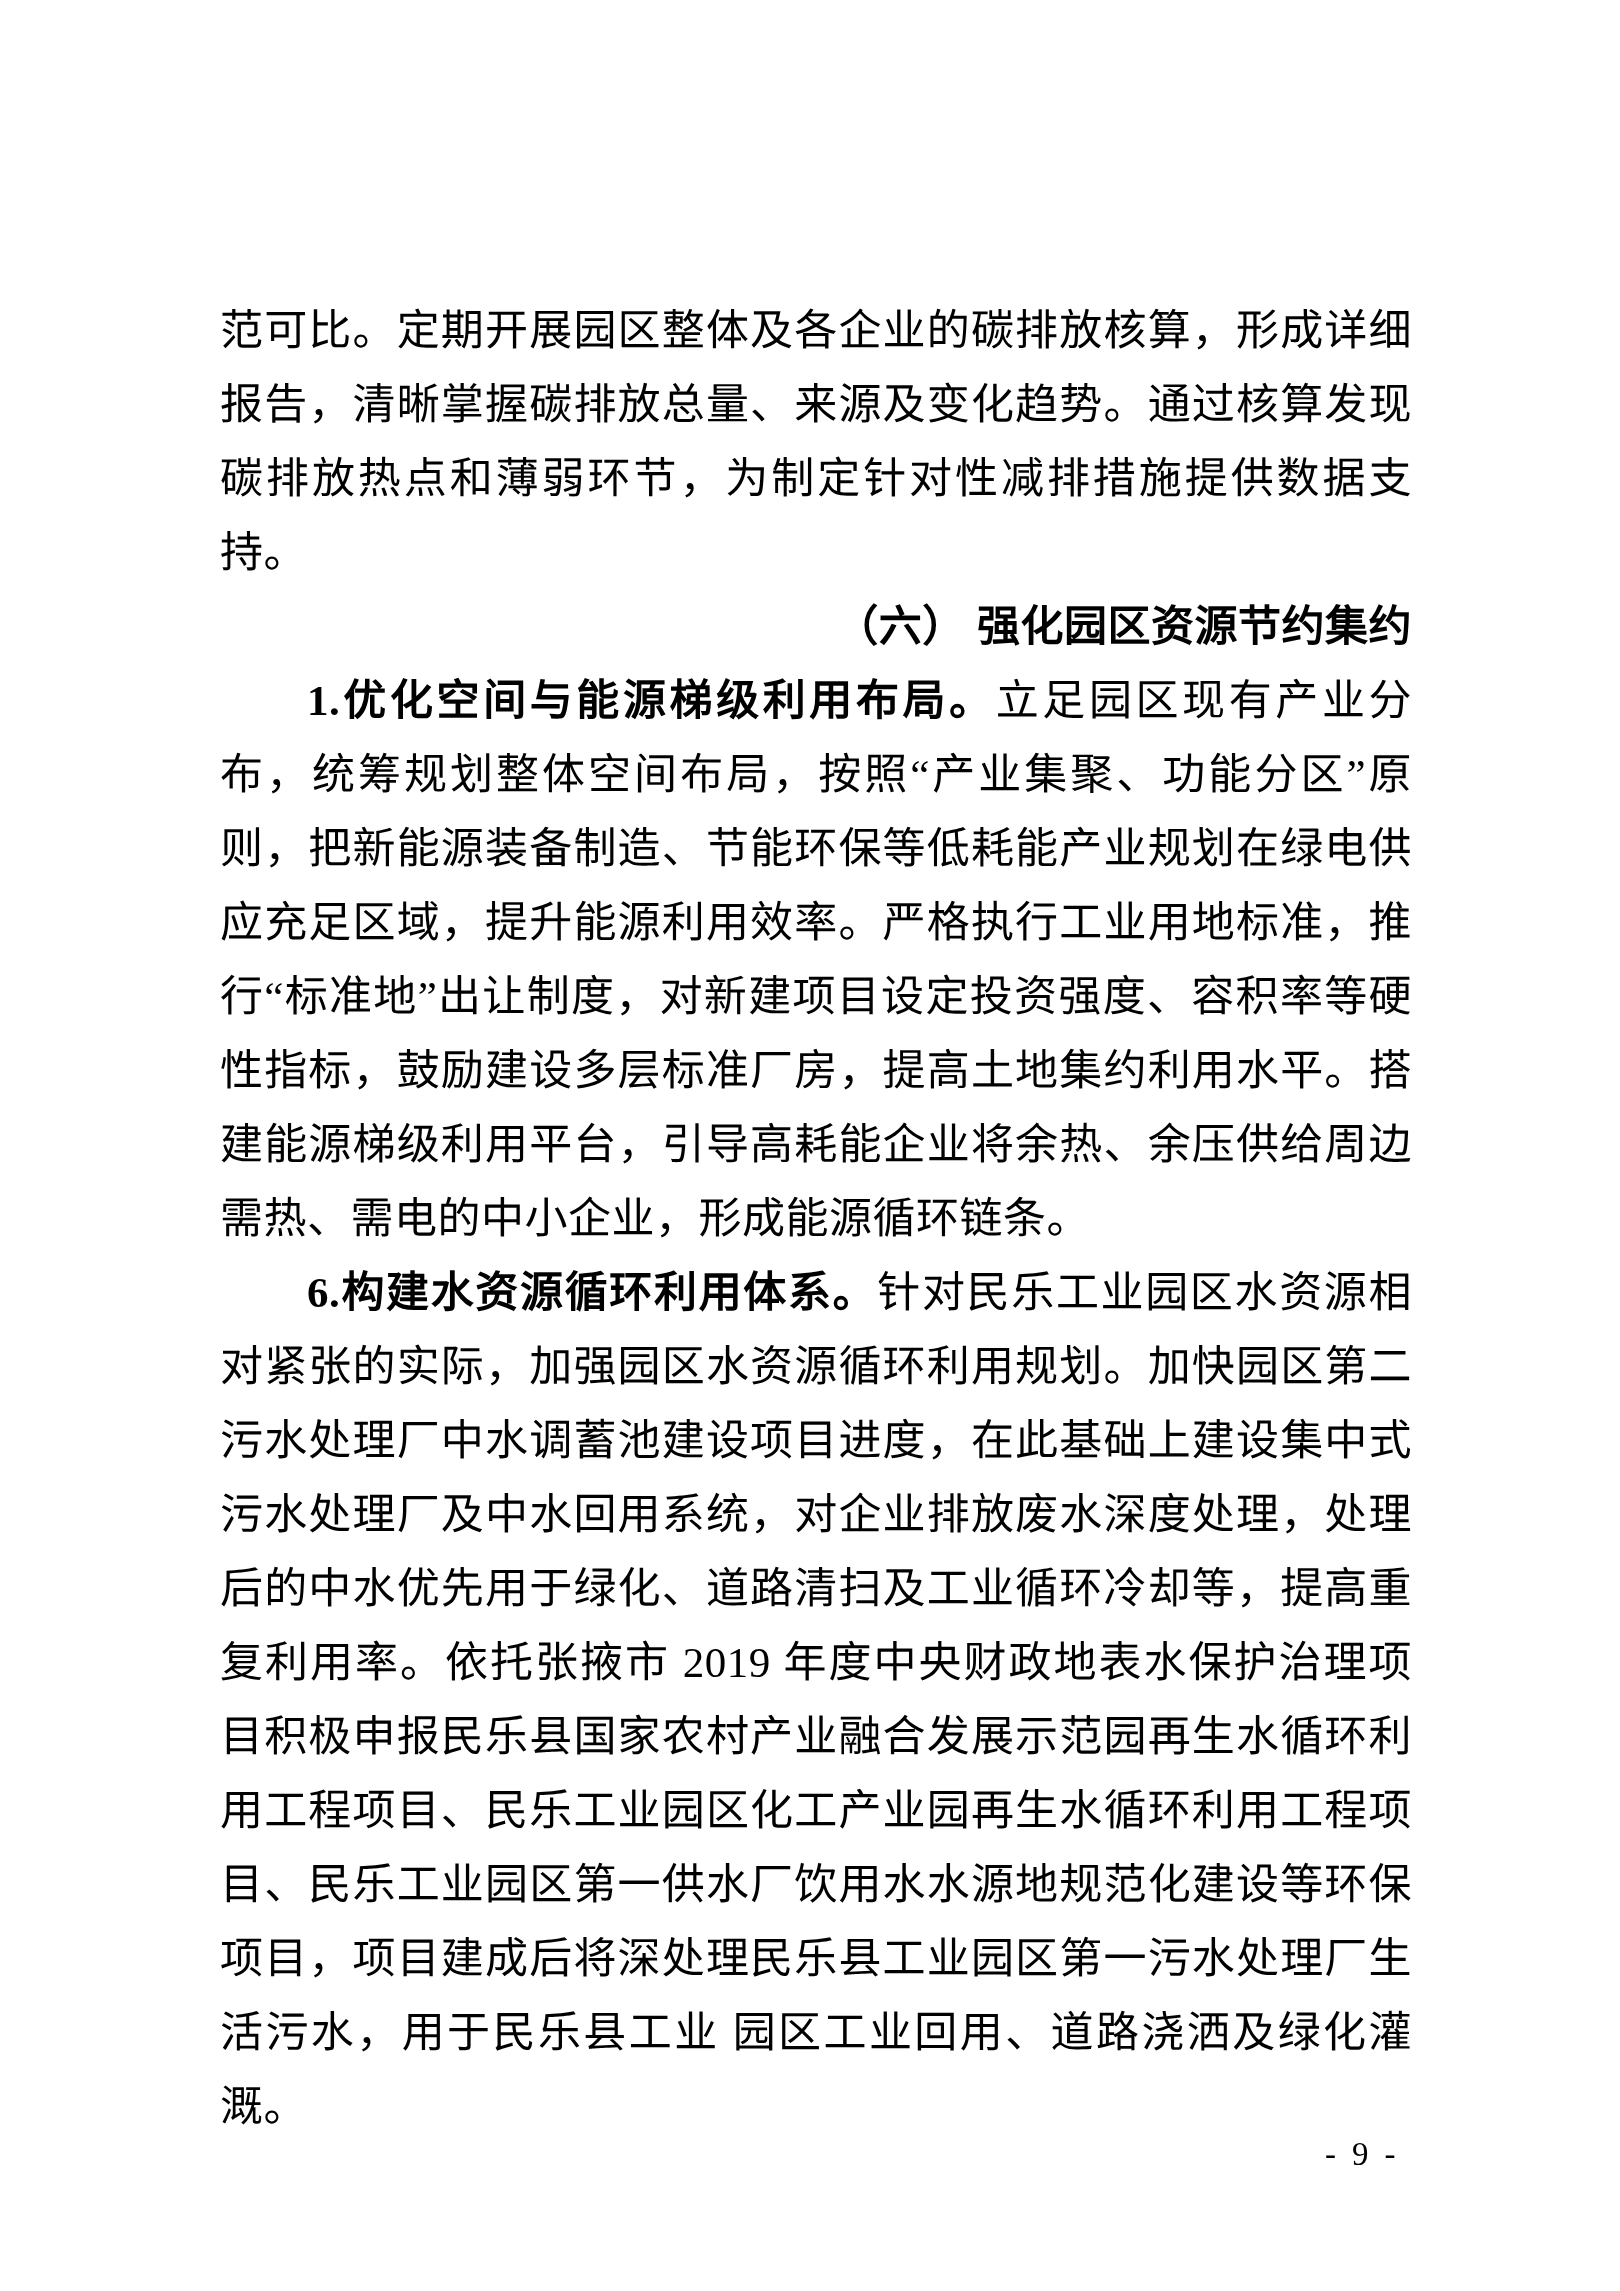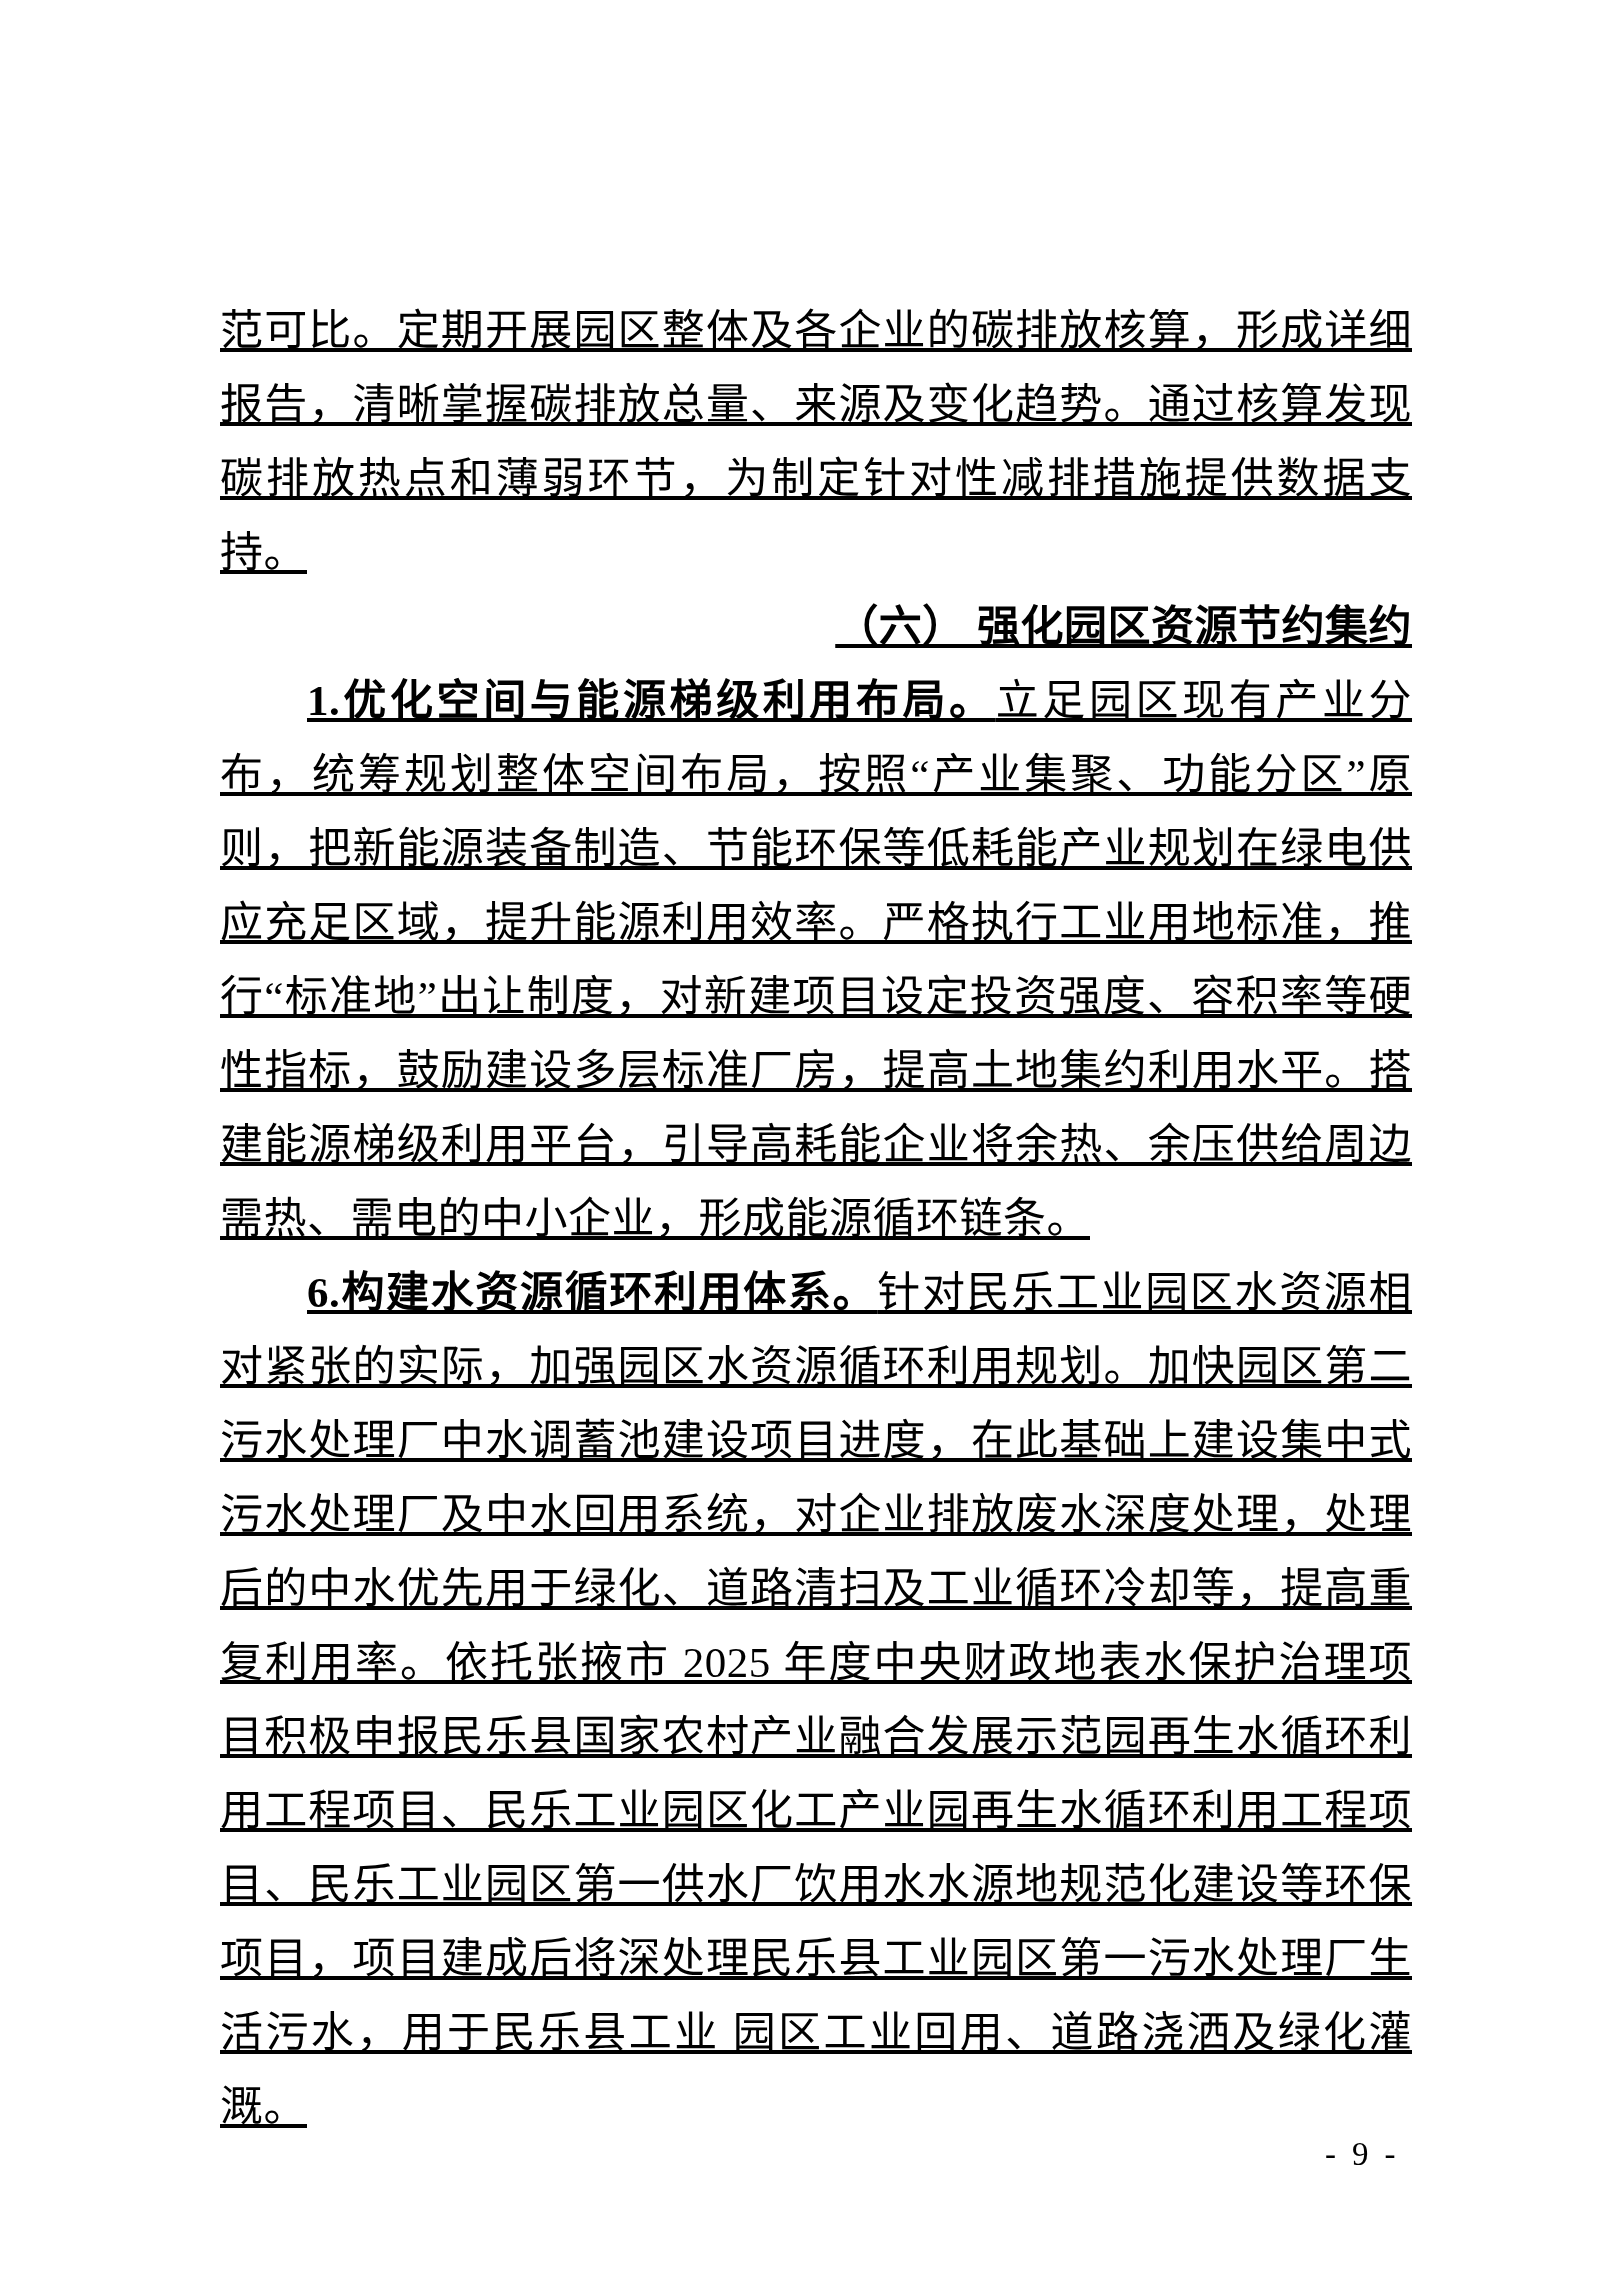"范可比。定期开展园区整体及各企业的碳排放核算，形成详细报告，清晰掌握碳排放总量、" .para { text-decoration: underline -> none }
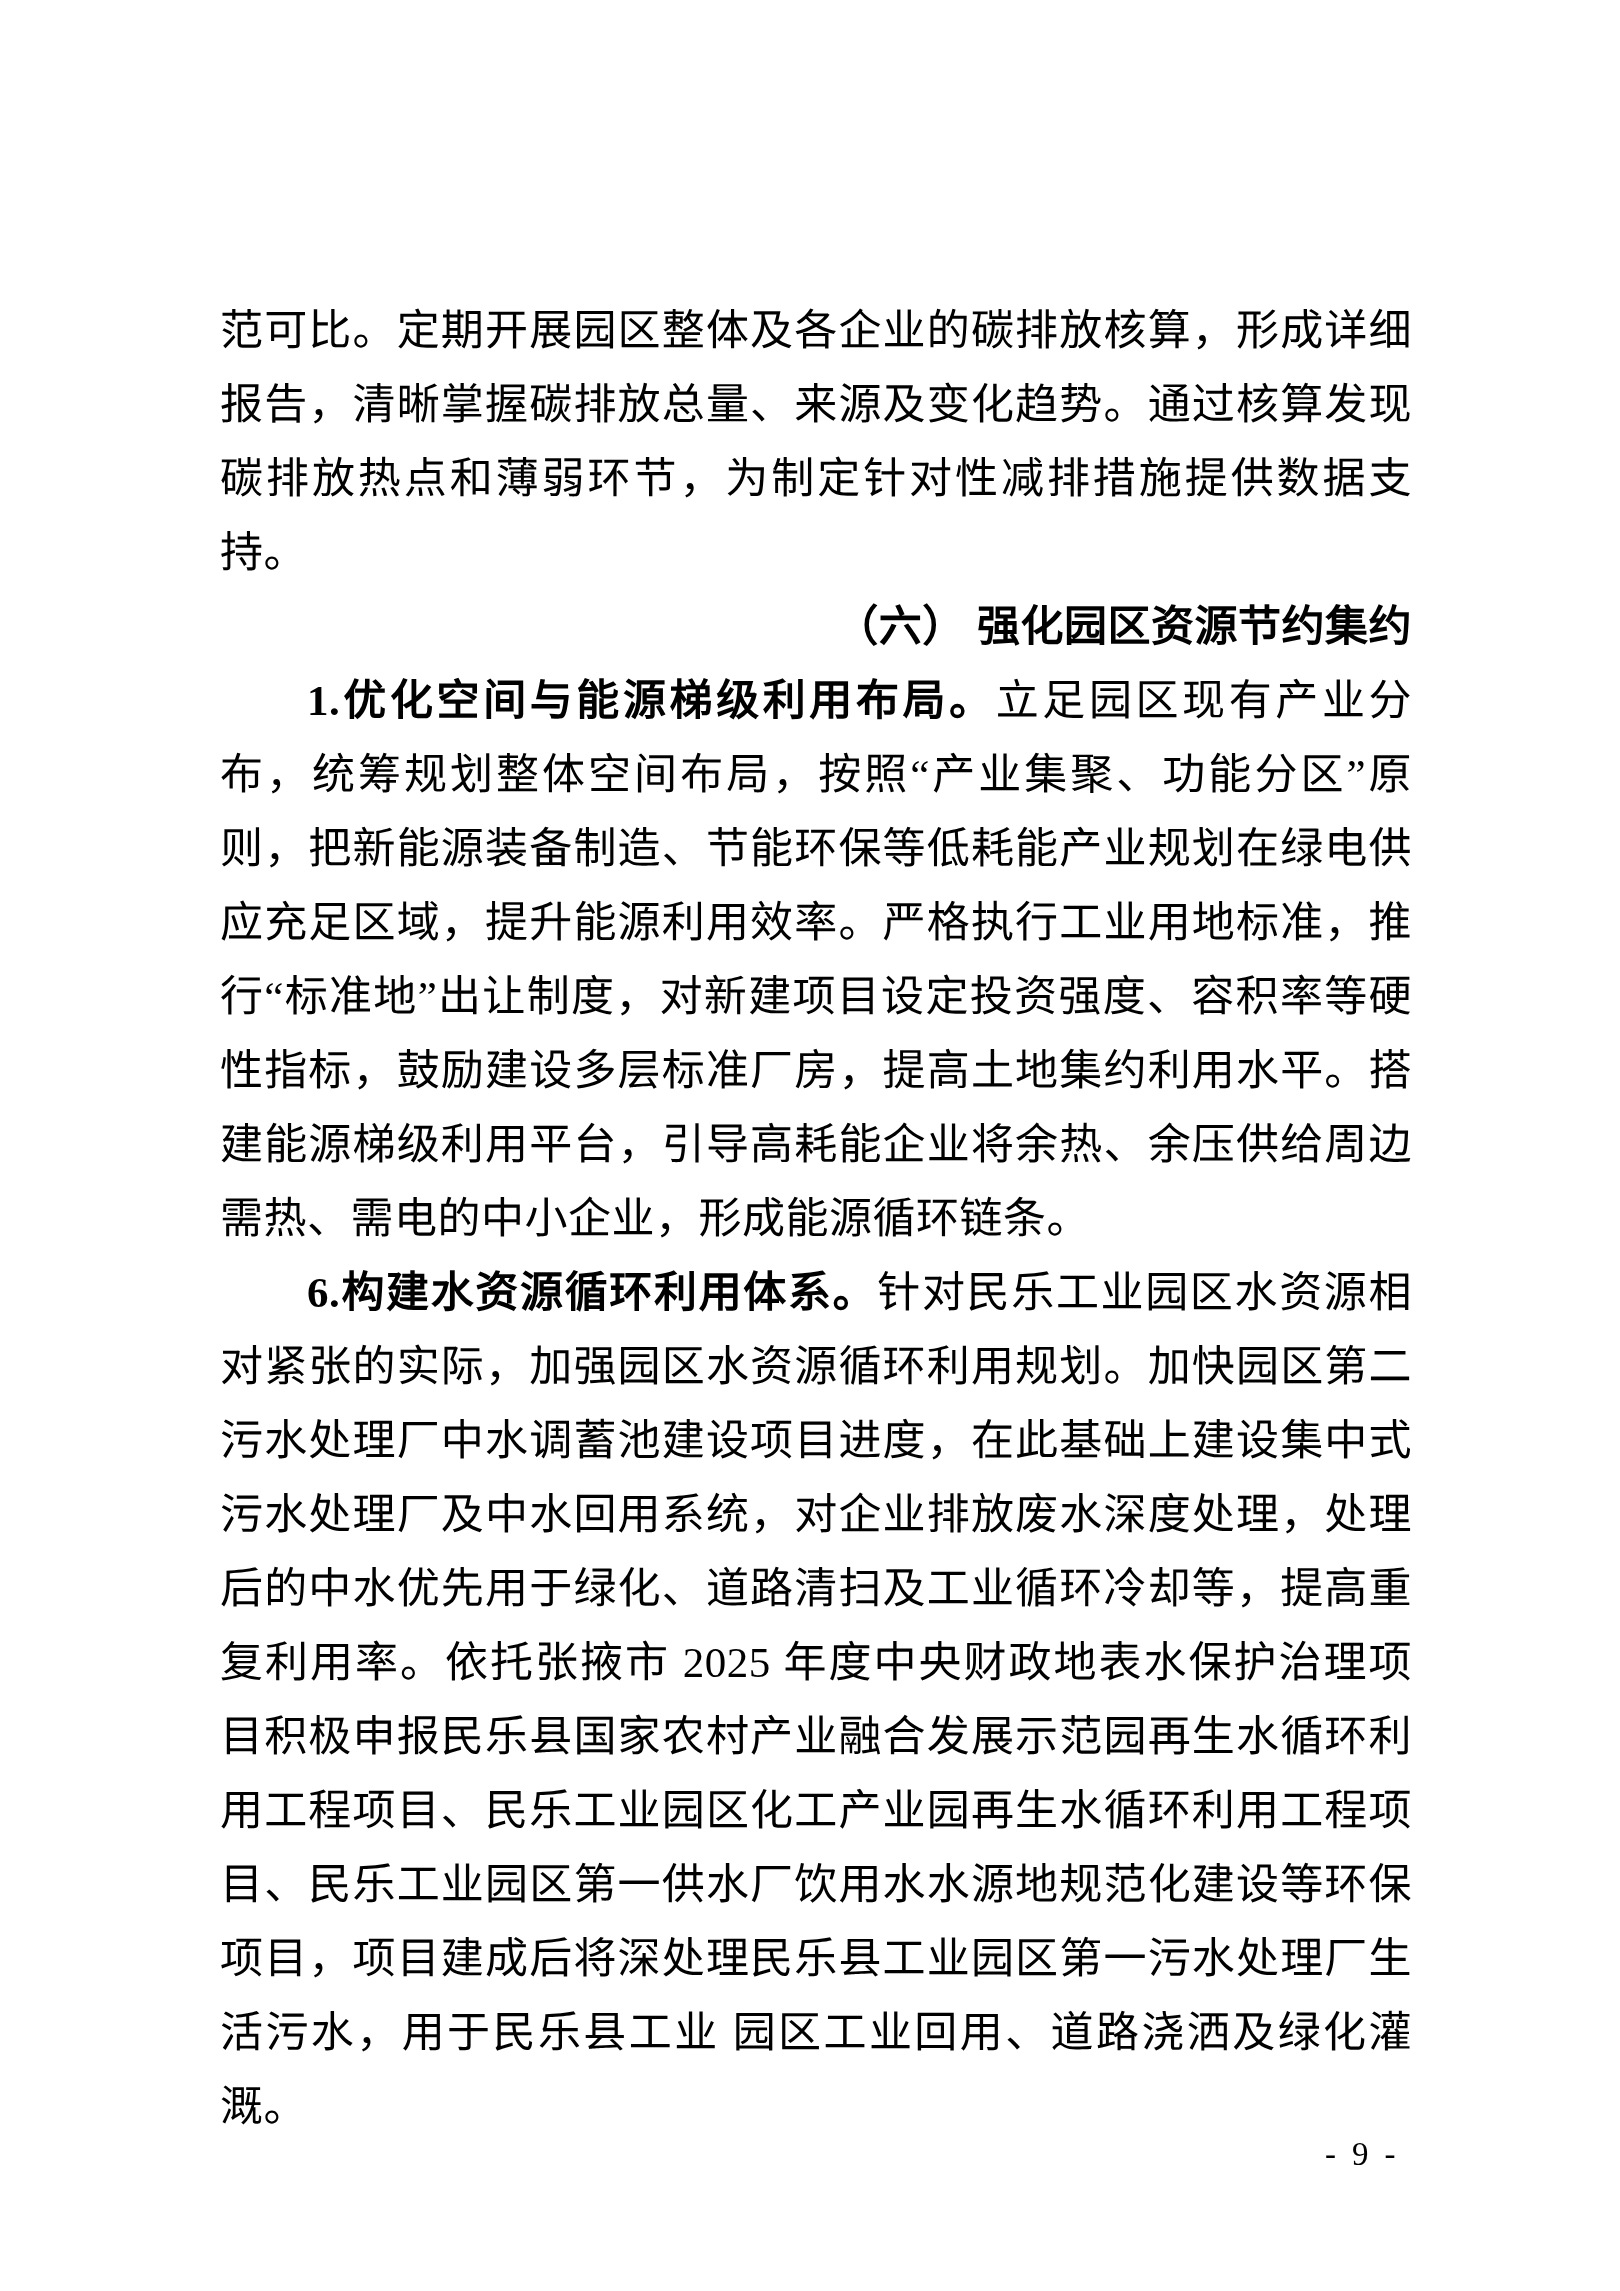"针对民乐工业园区水资源相对紧张的实际，加强园区水资源循环利用规划。加快园区第二污" span.run { text: 2025 -> 2019 }
